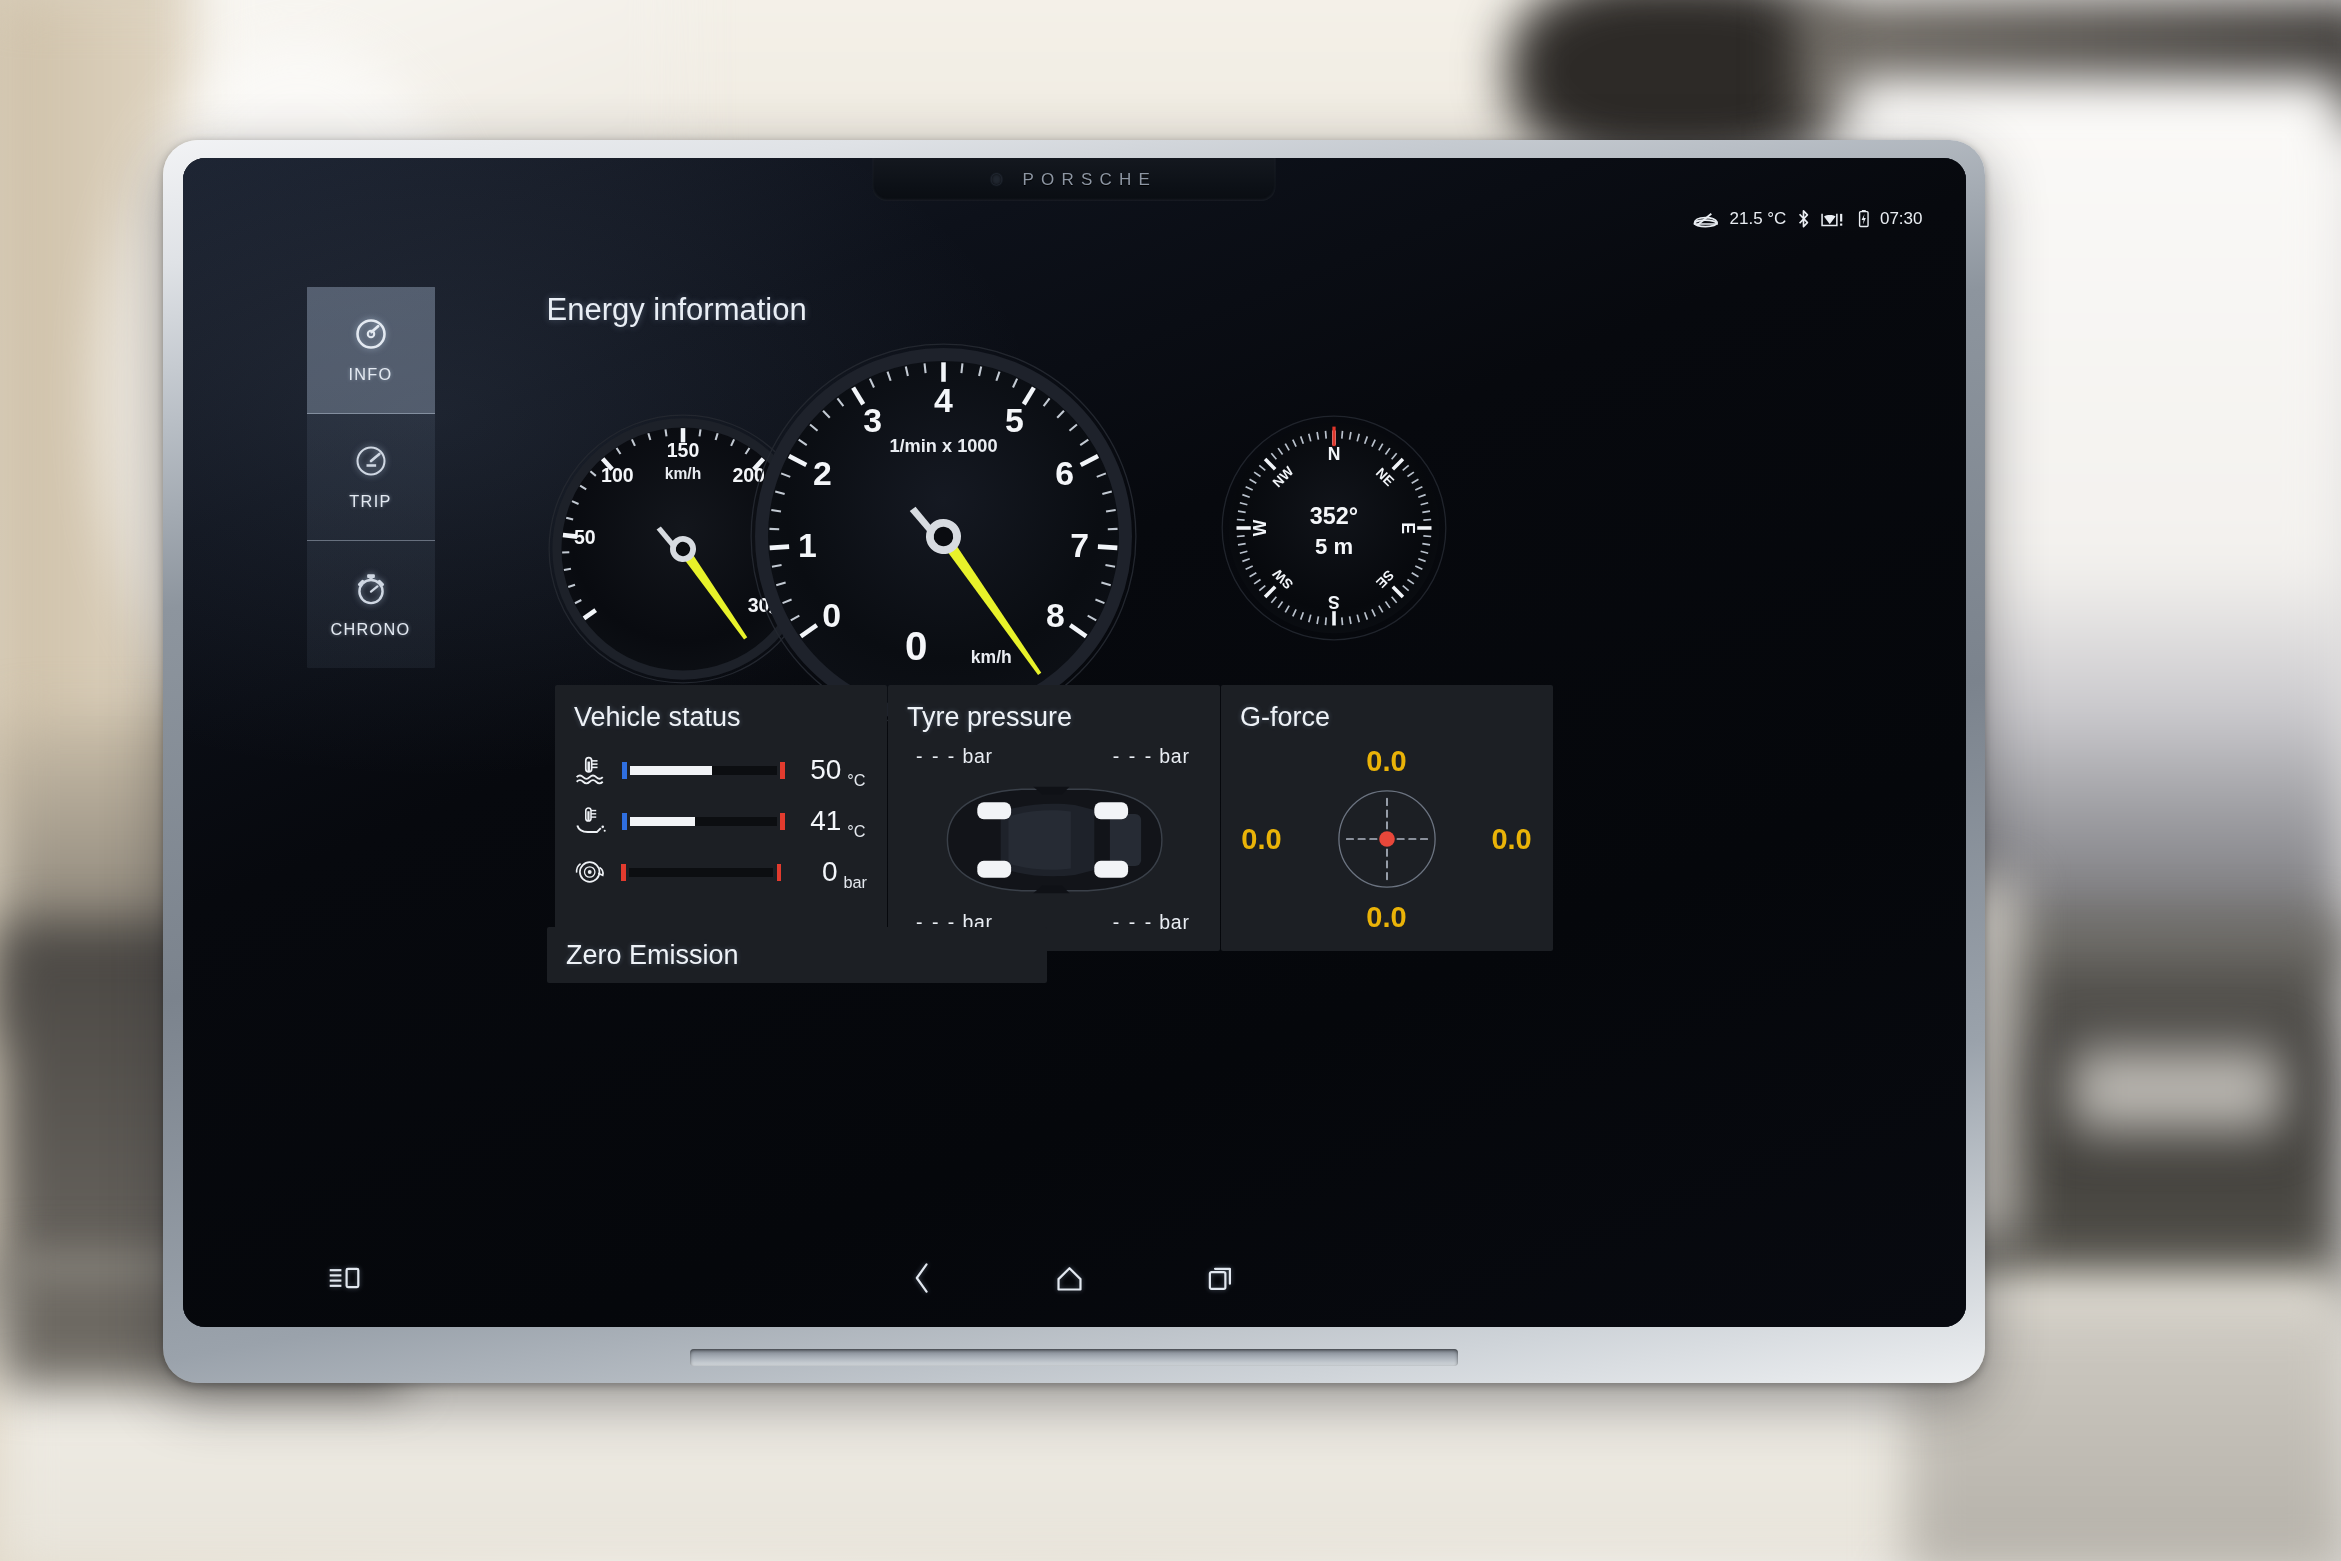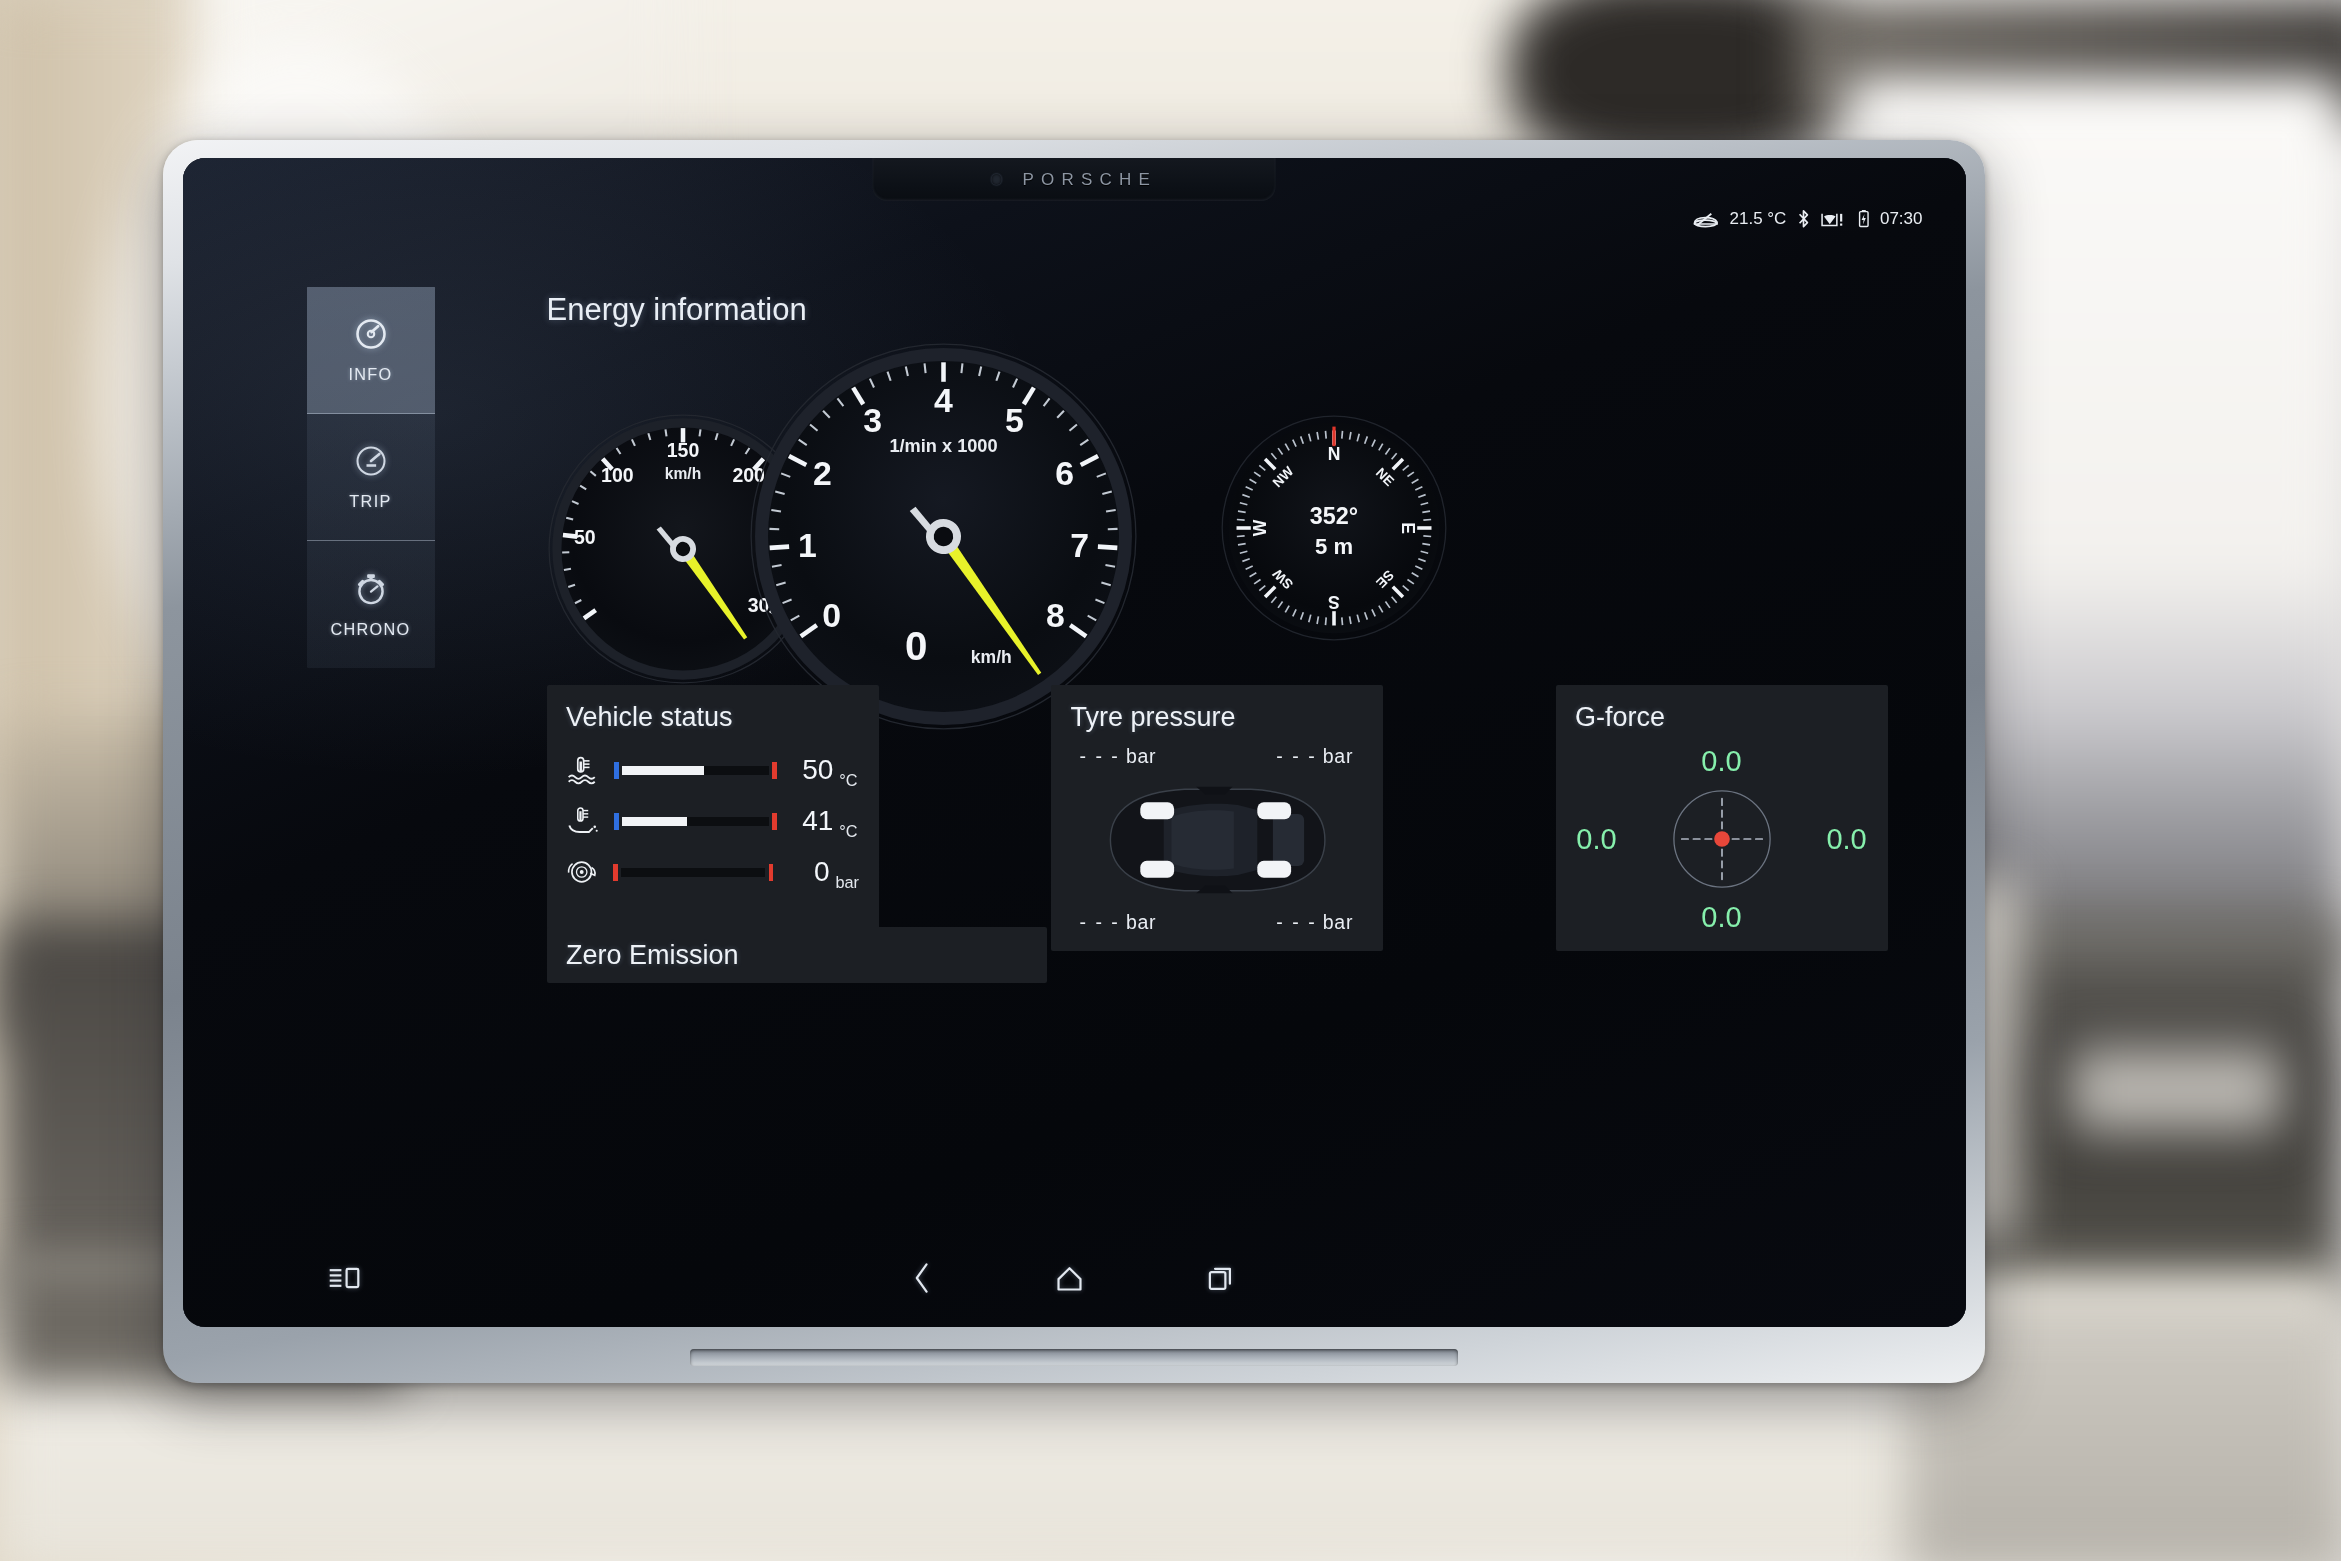"Vehicle status" #cards { gap: 9px -> 1px; justify-content: space-between -> none; left: 364px -> 372px }
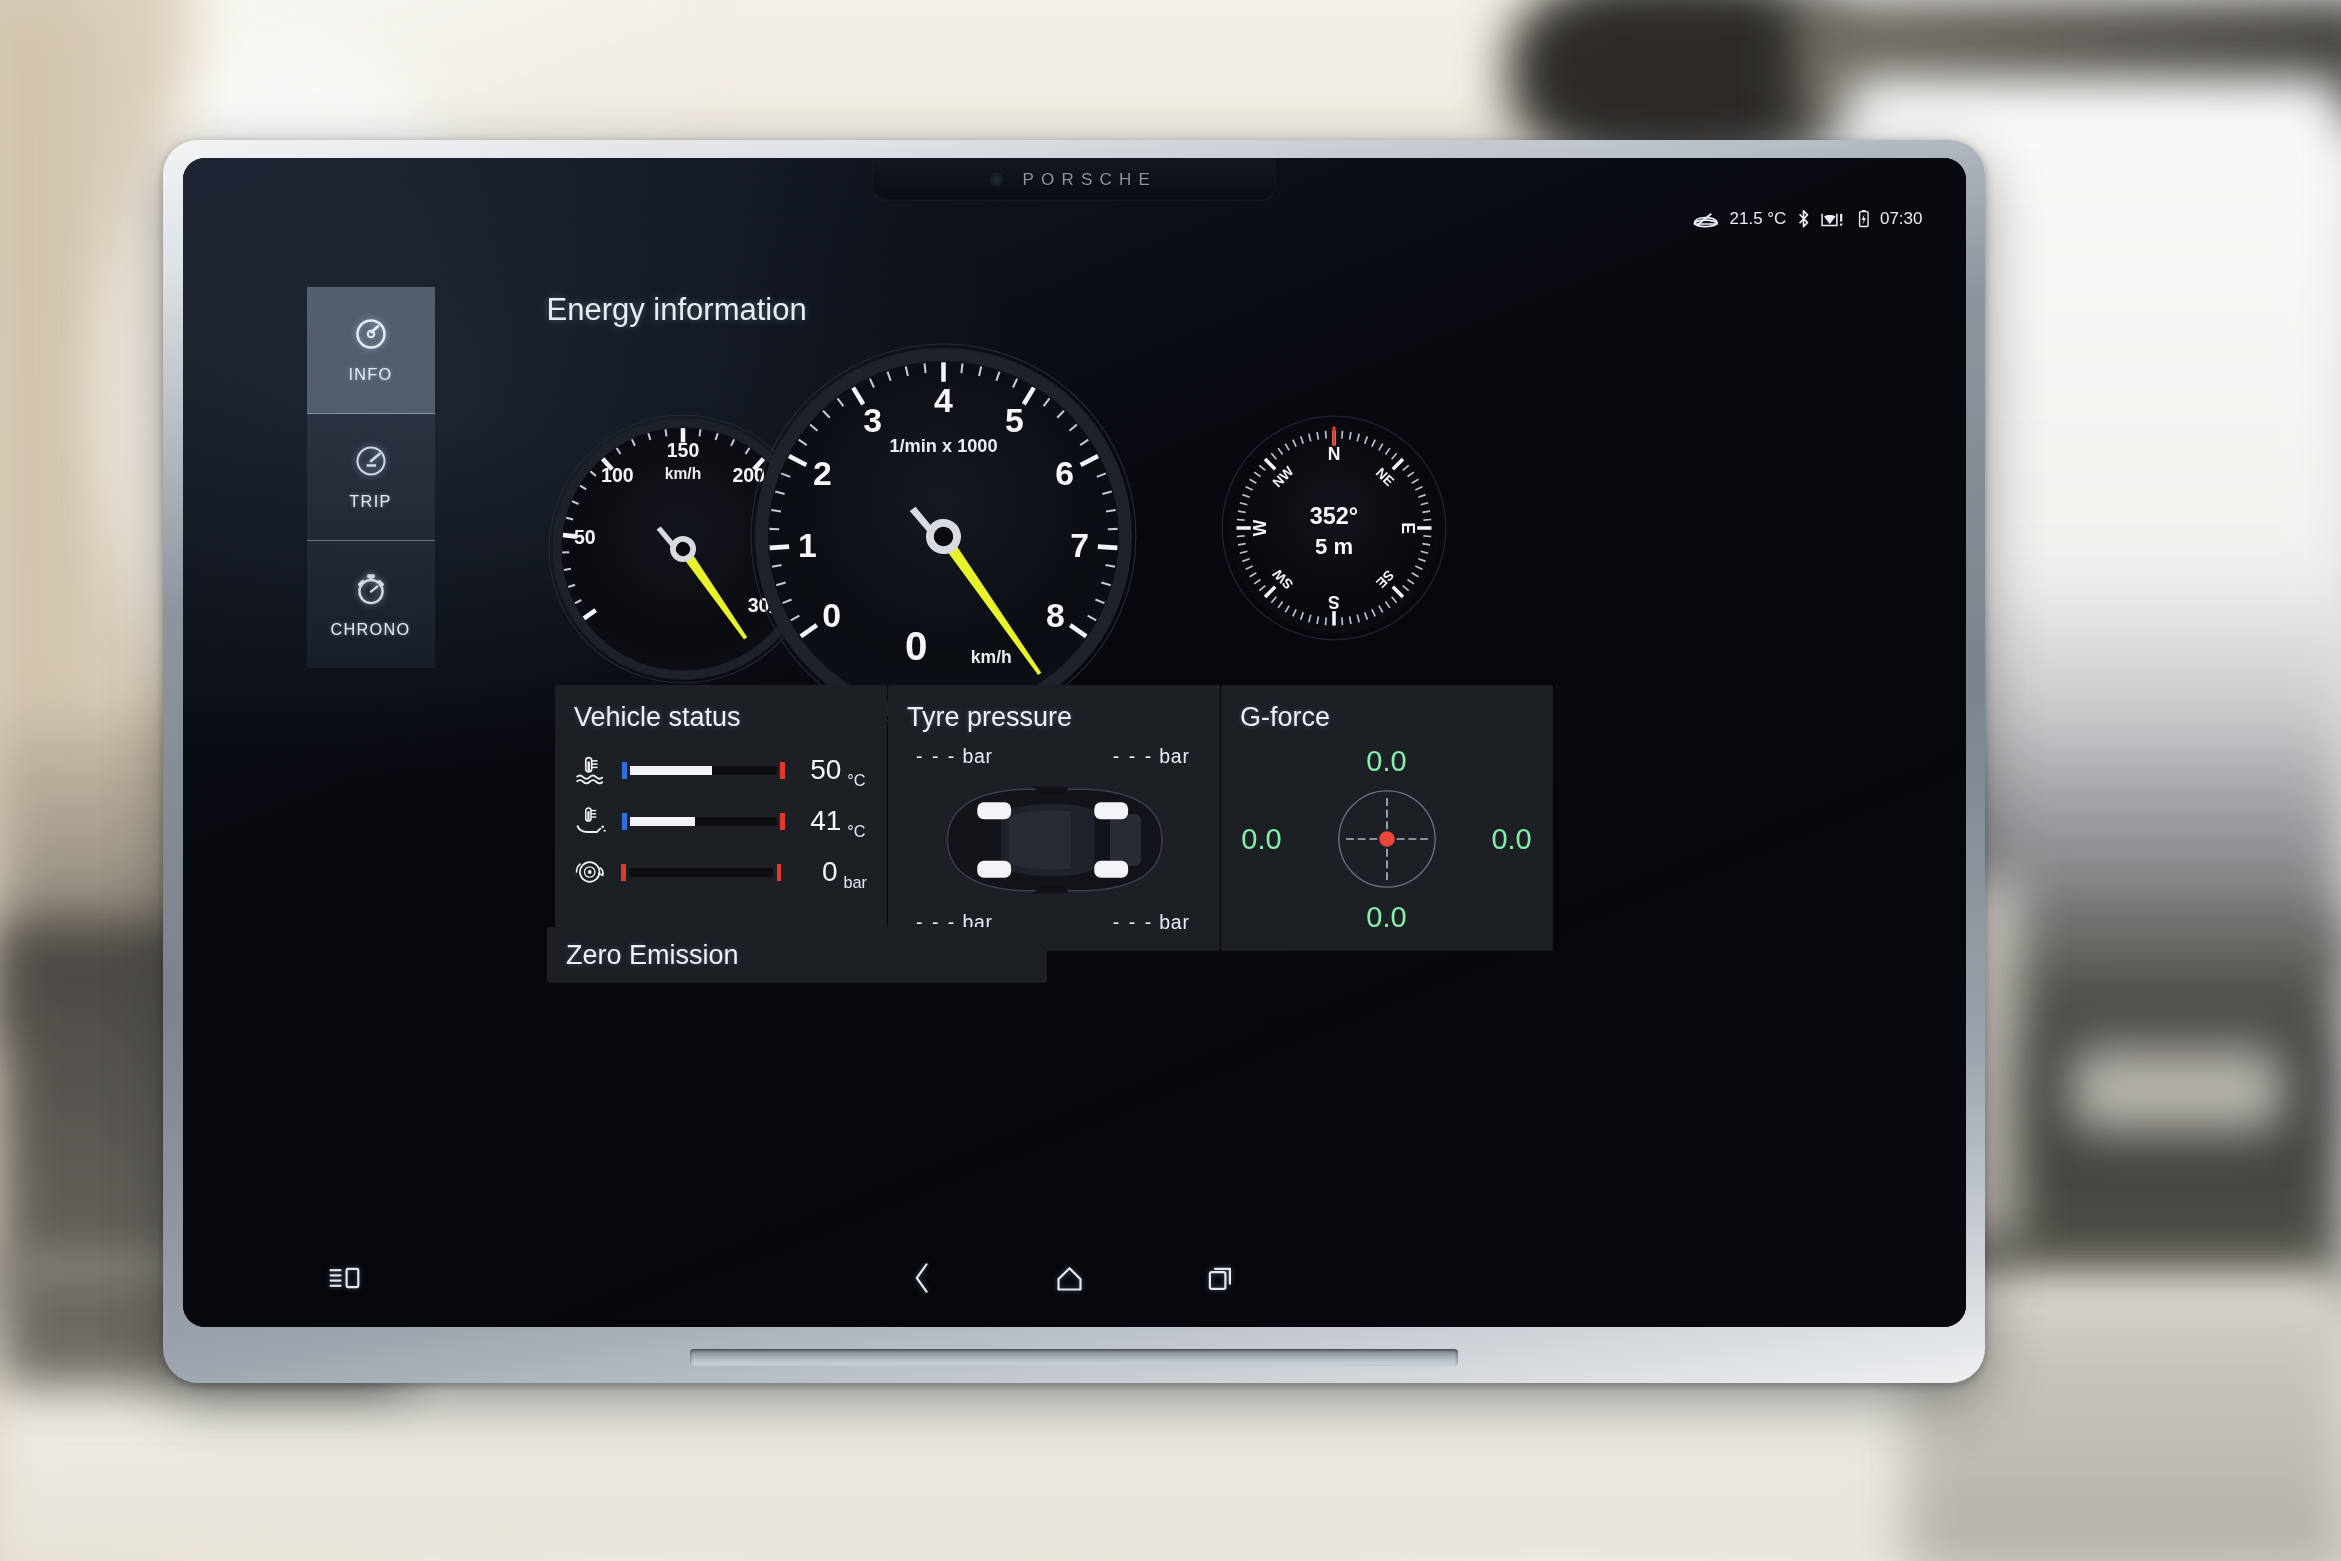"0.0" .gf-val { color: #86efac -> #eab308; font-weight: 400 -> 700 }
